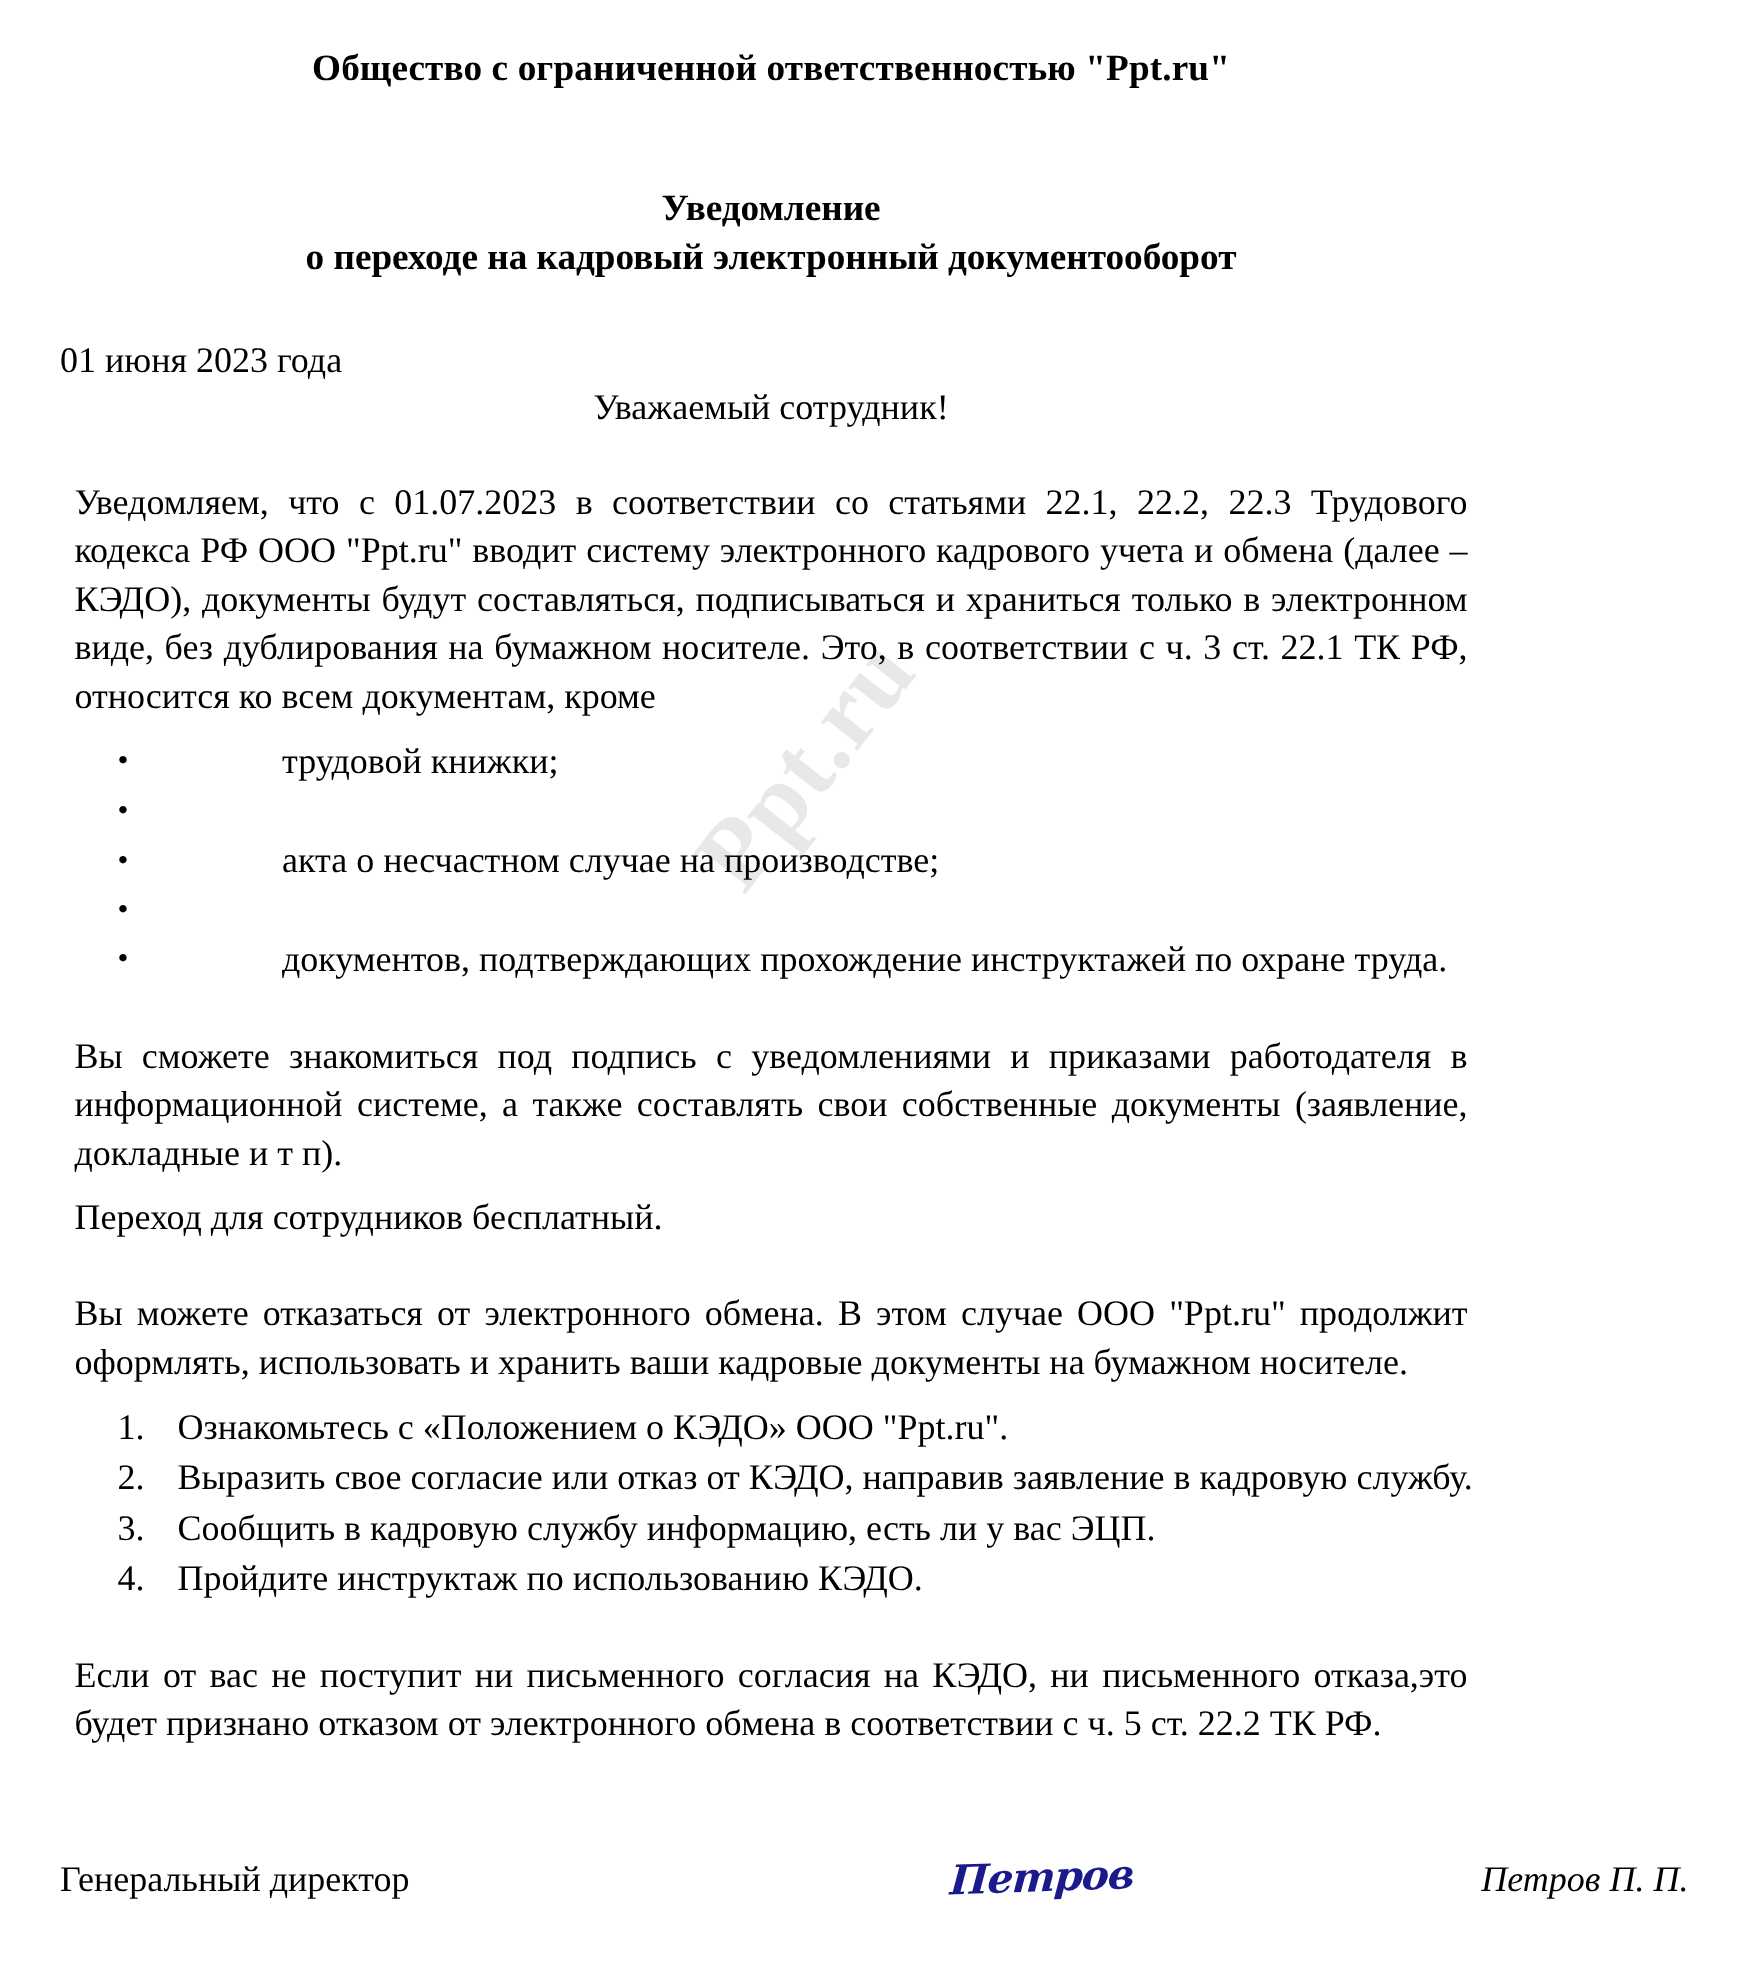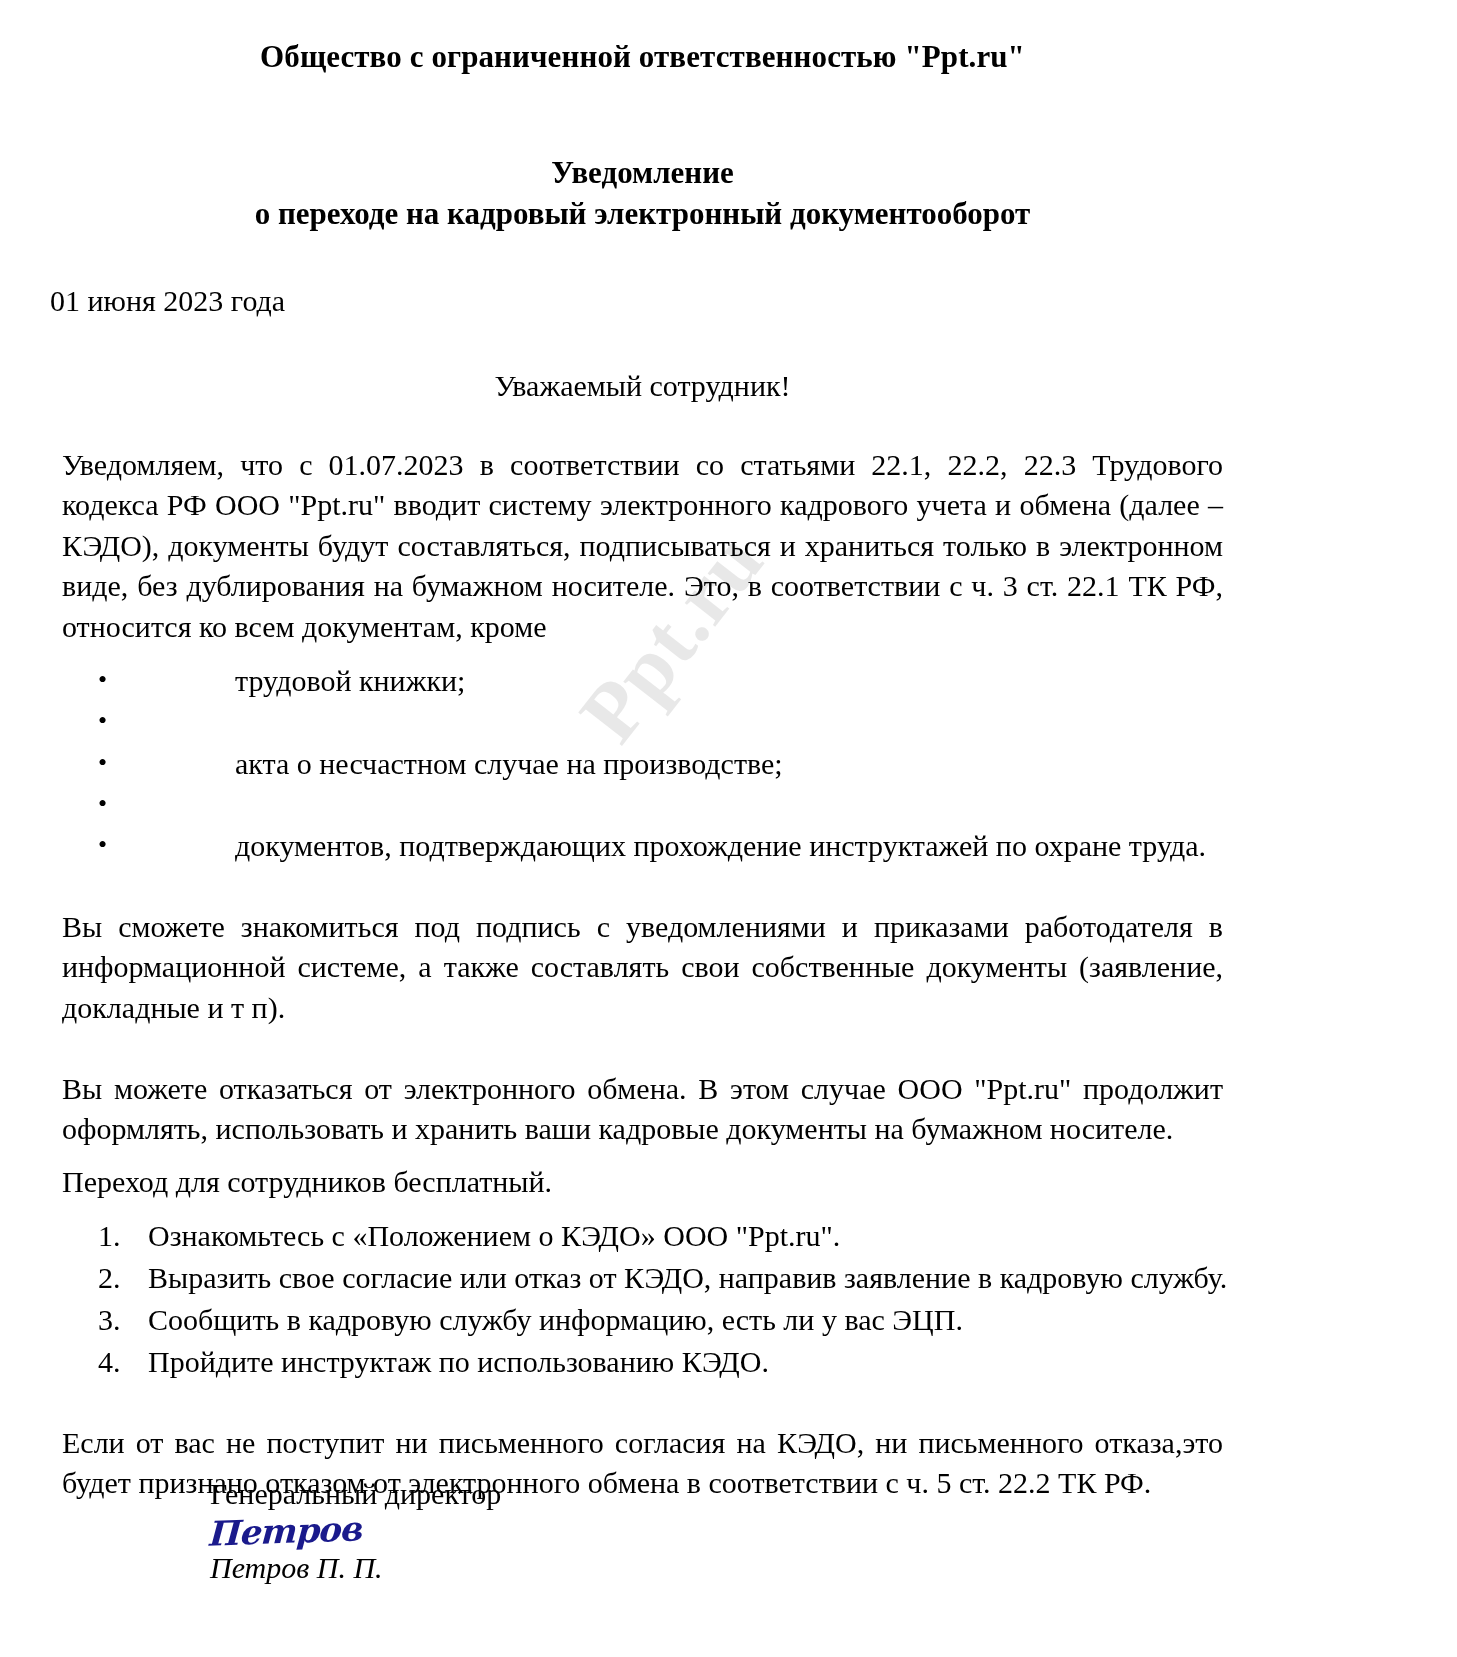"Уважаемый сотрудник!" .salutation { margin-top: 46px -> none }
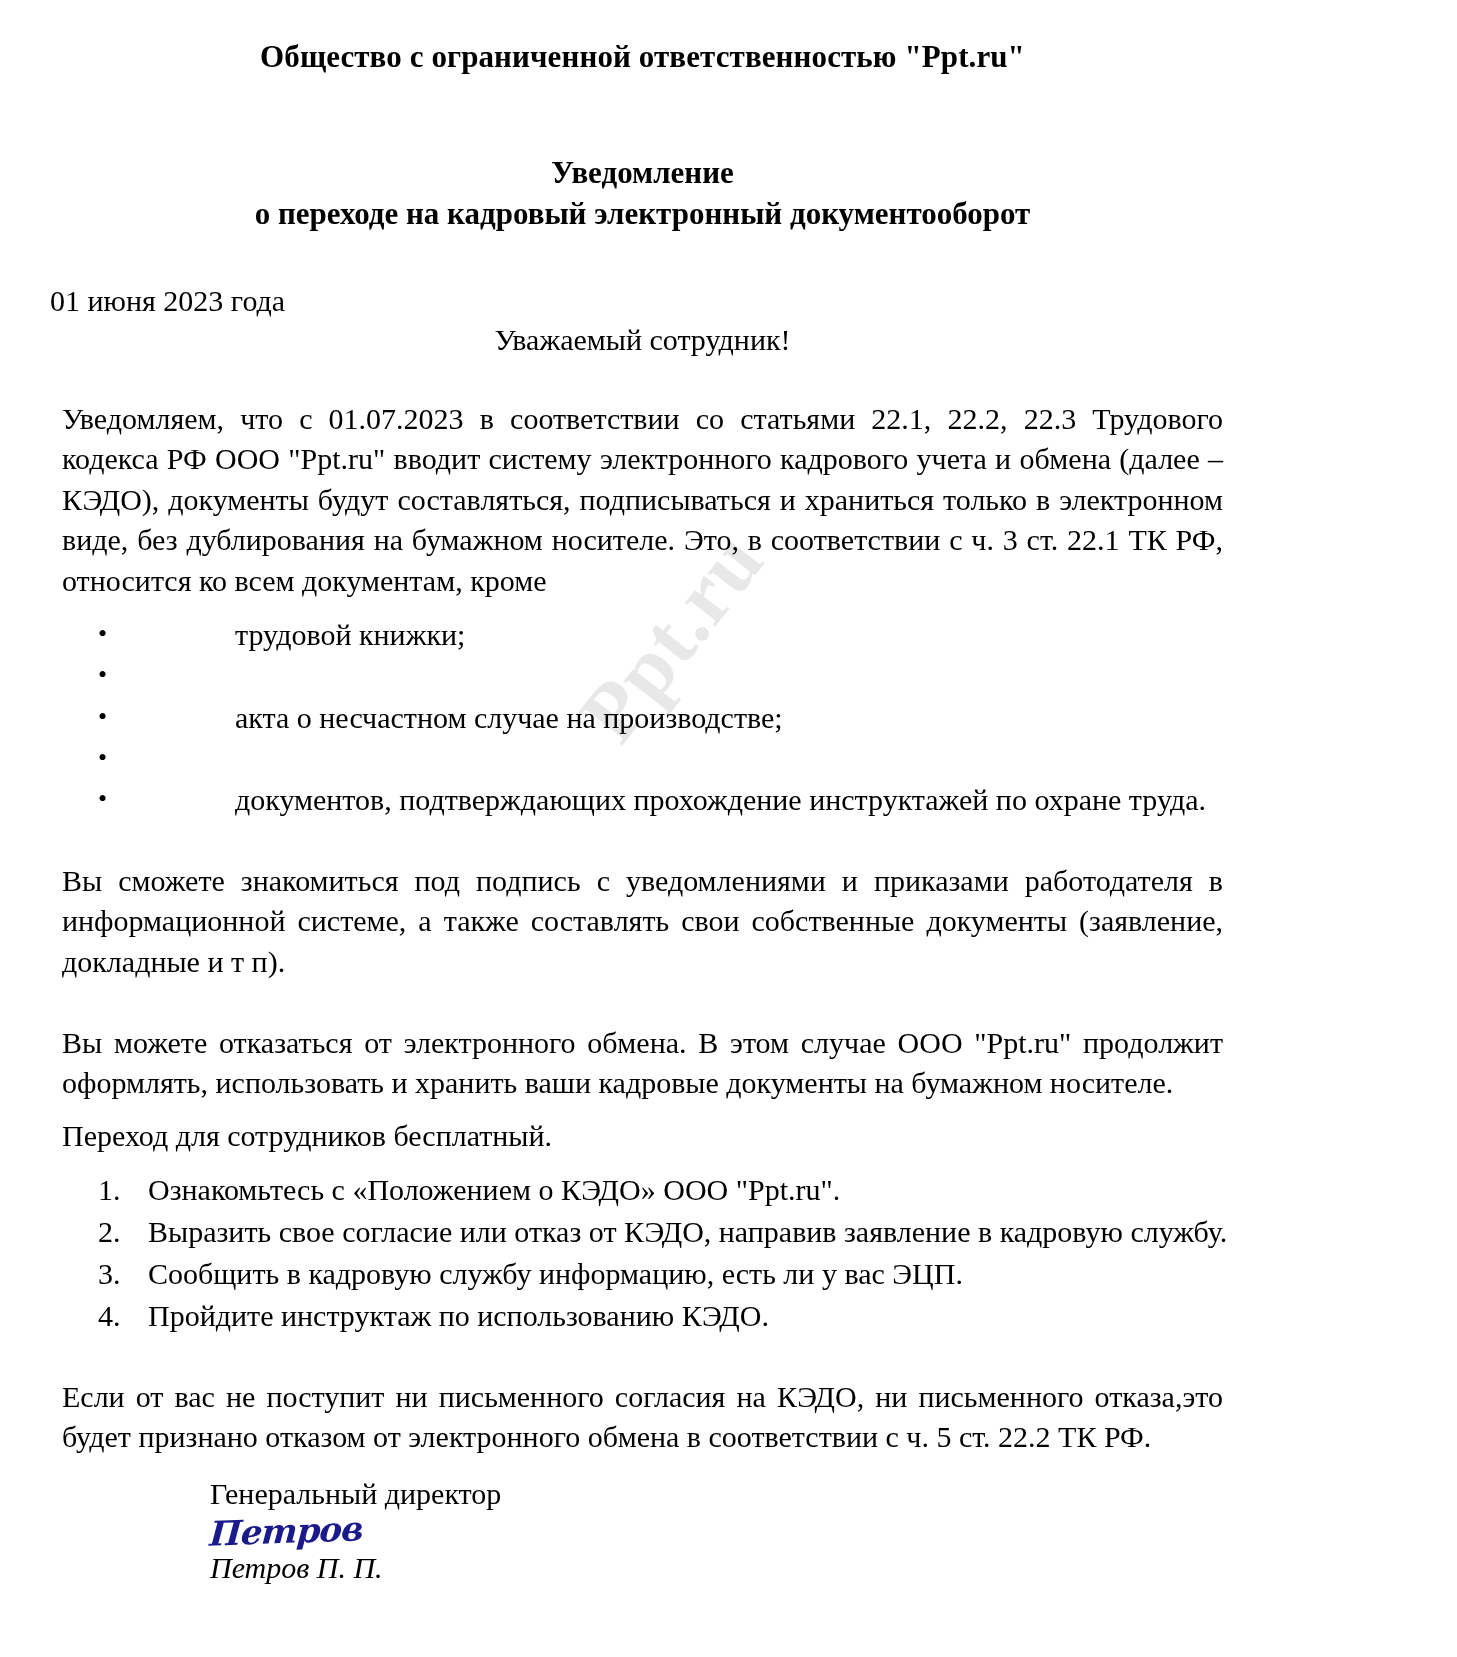"Вы можете отказаться от электронного" p.body-text { order: before "Переход для сотрудников бесплатный." -> after "Переход для сотрудников бесплатный." }
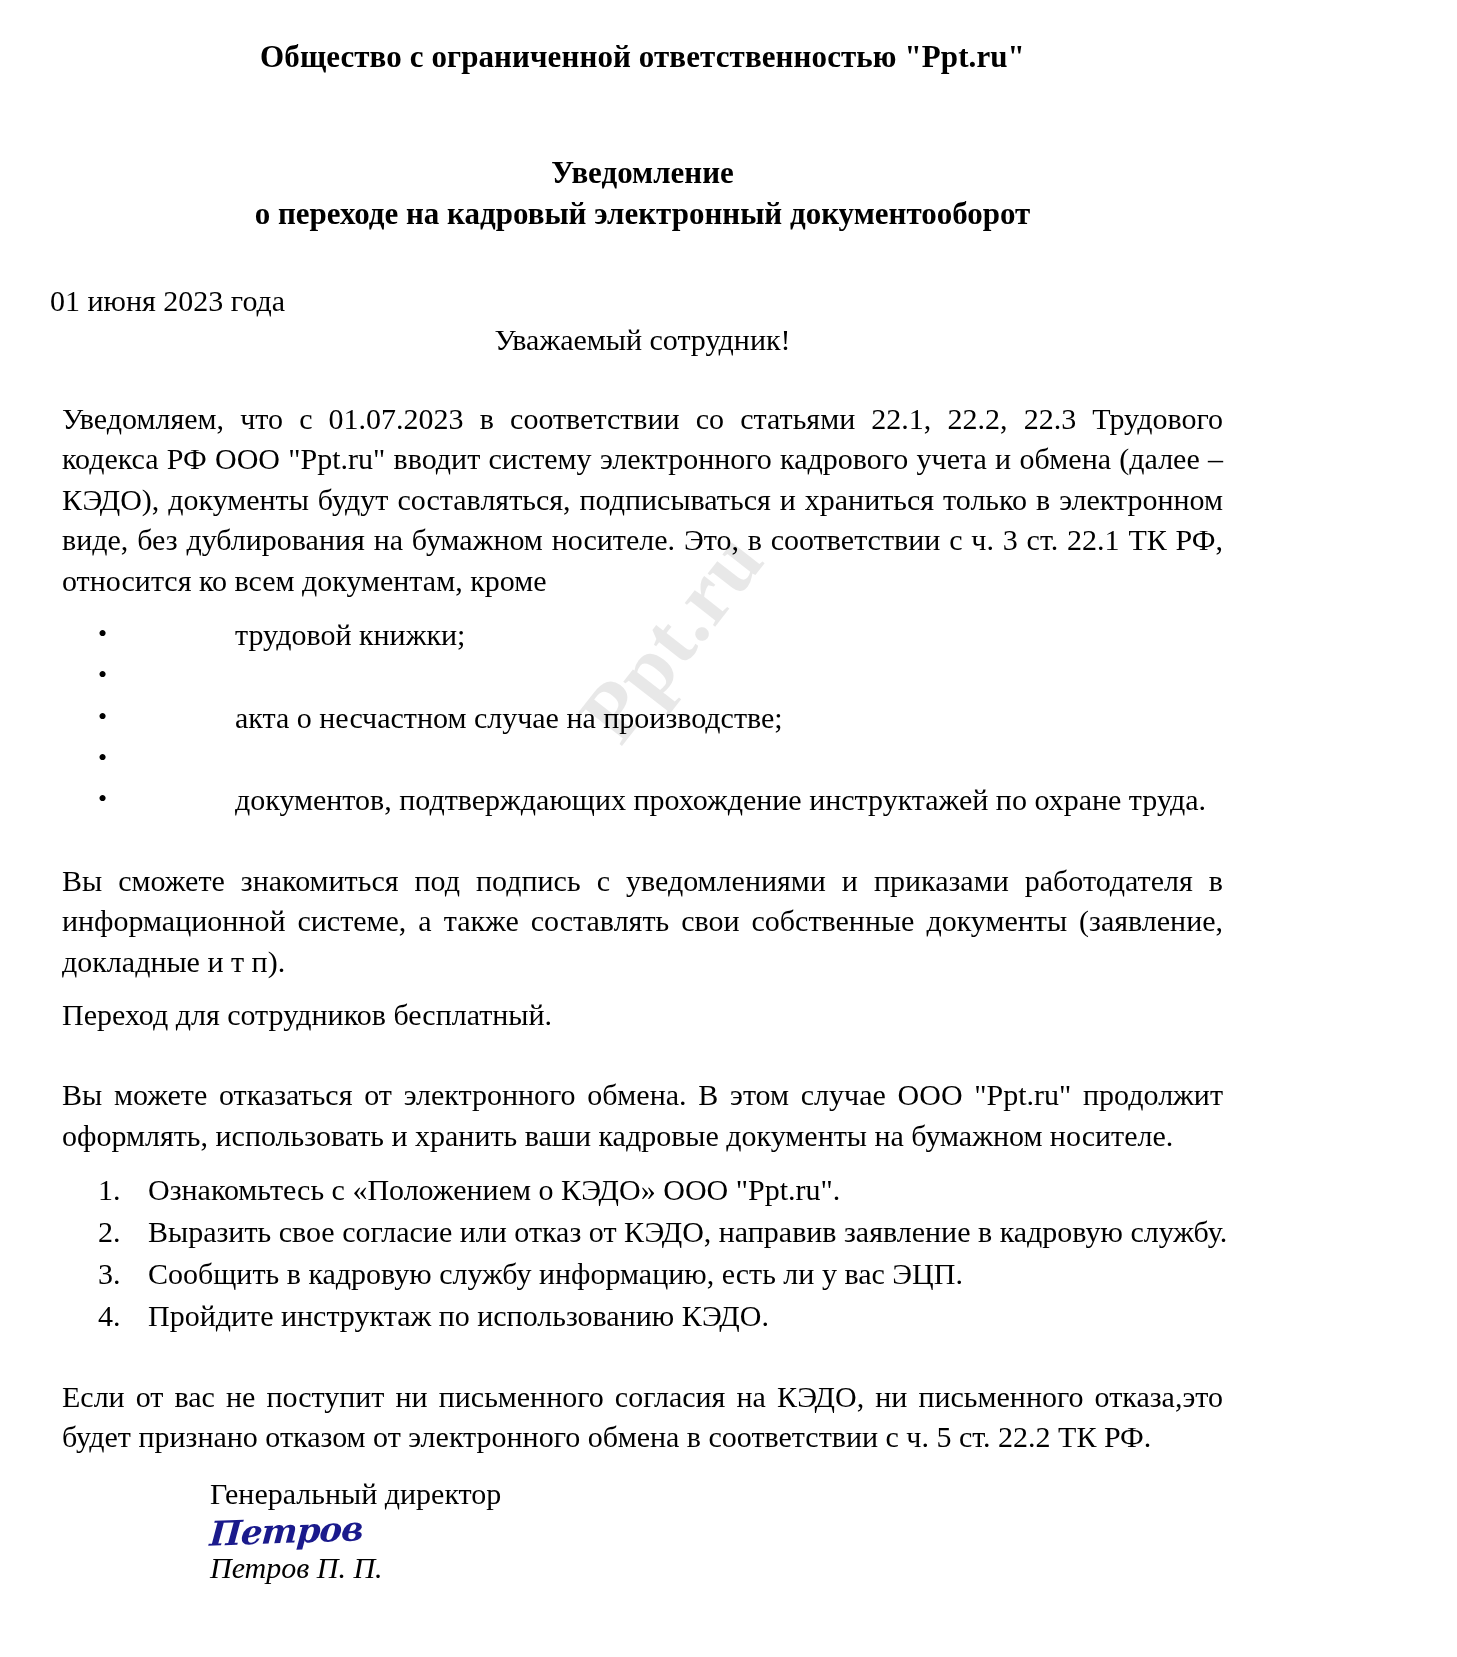"Генеральный директор" .signature-row { flex-direction: column -> none }
